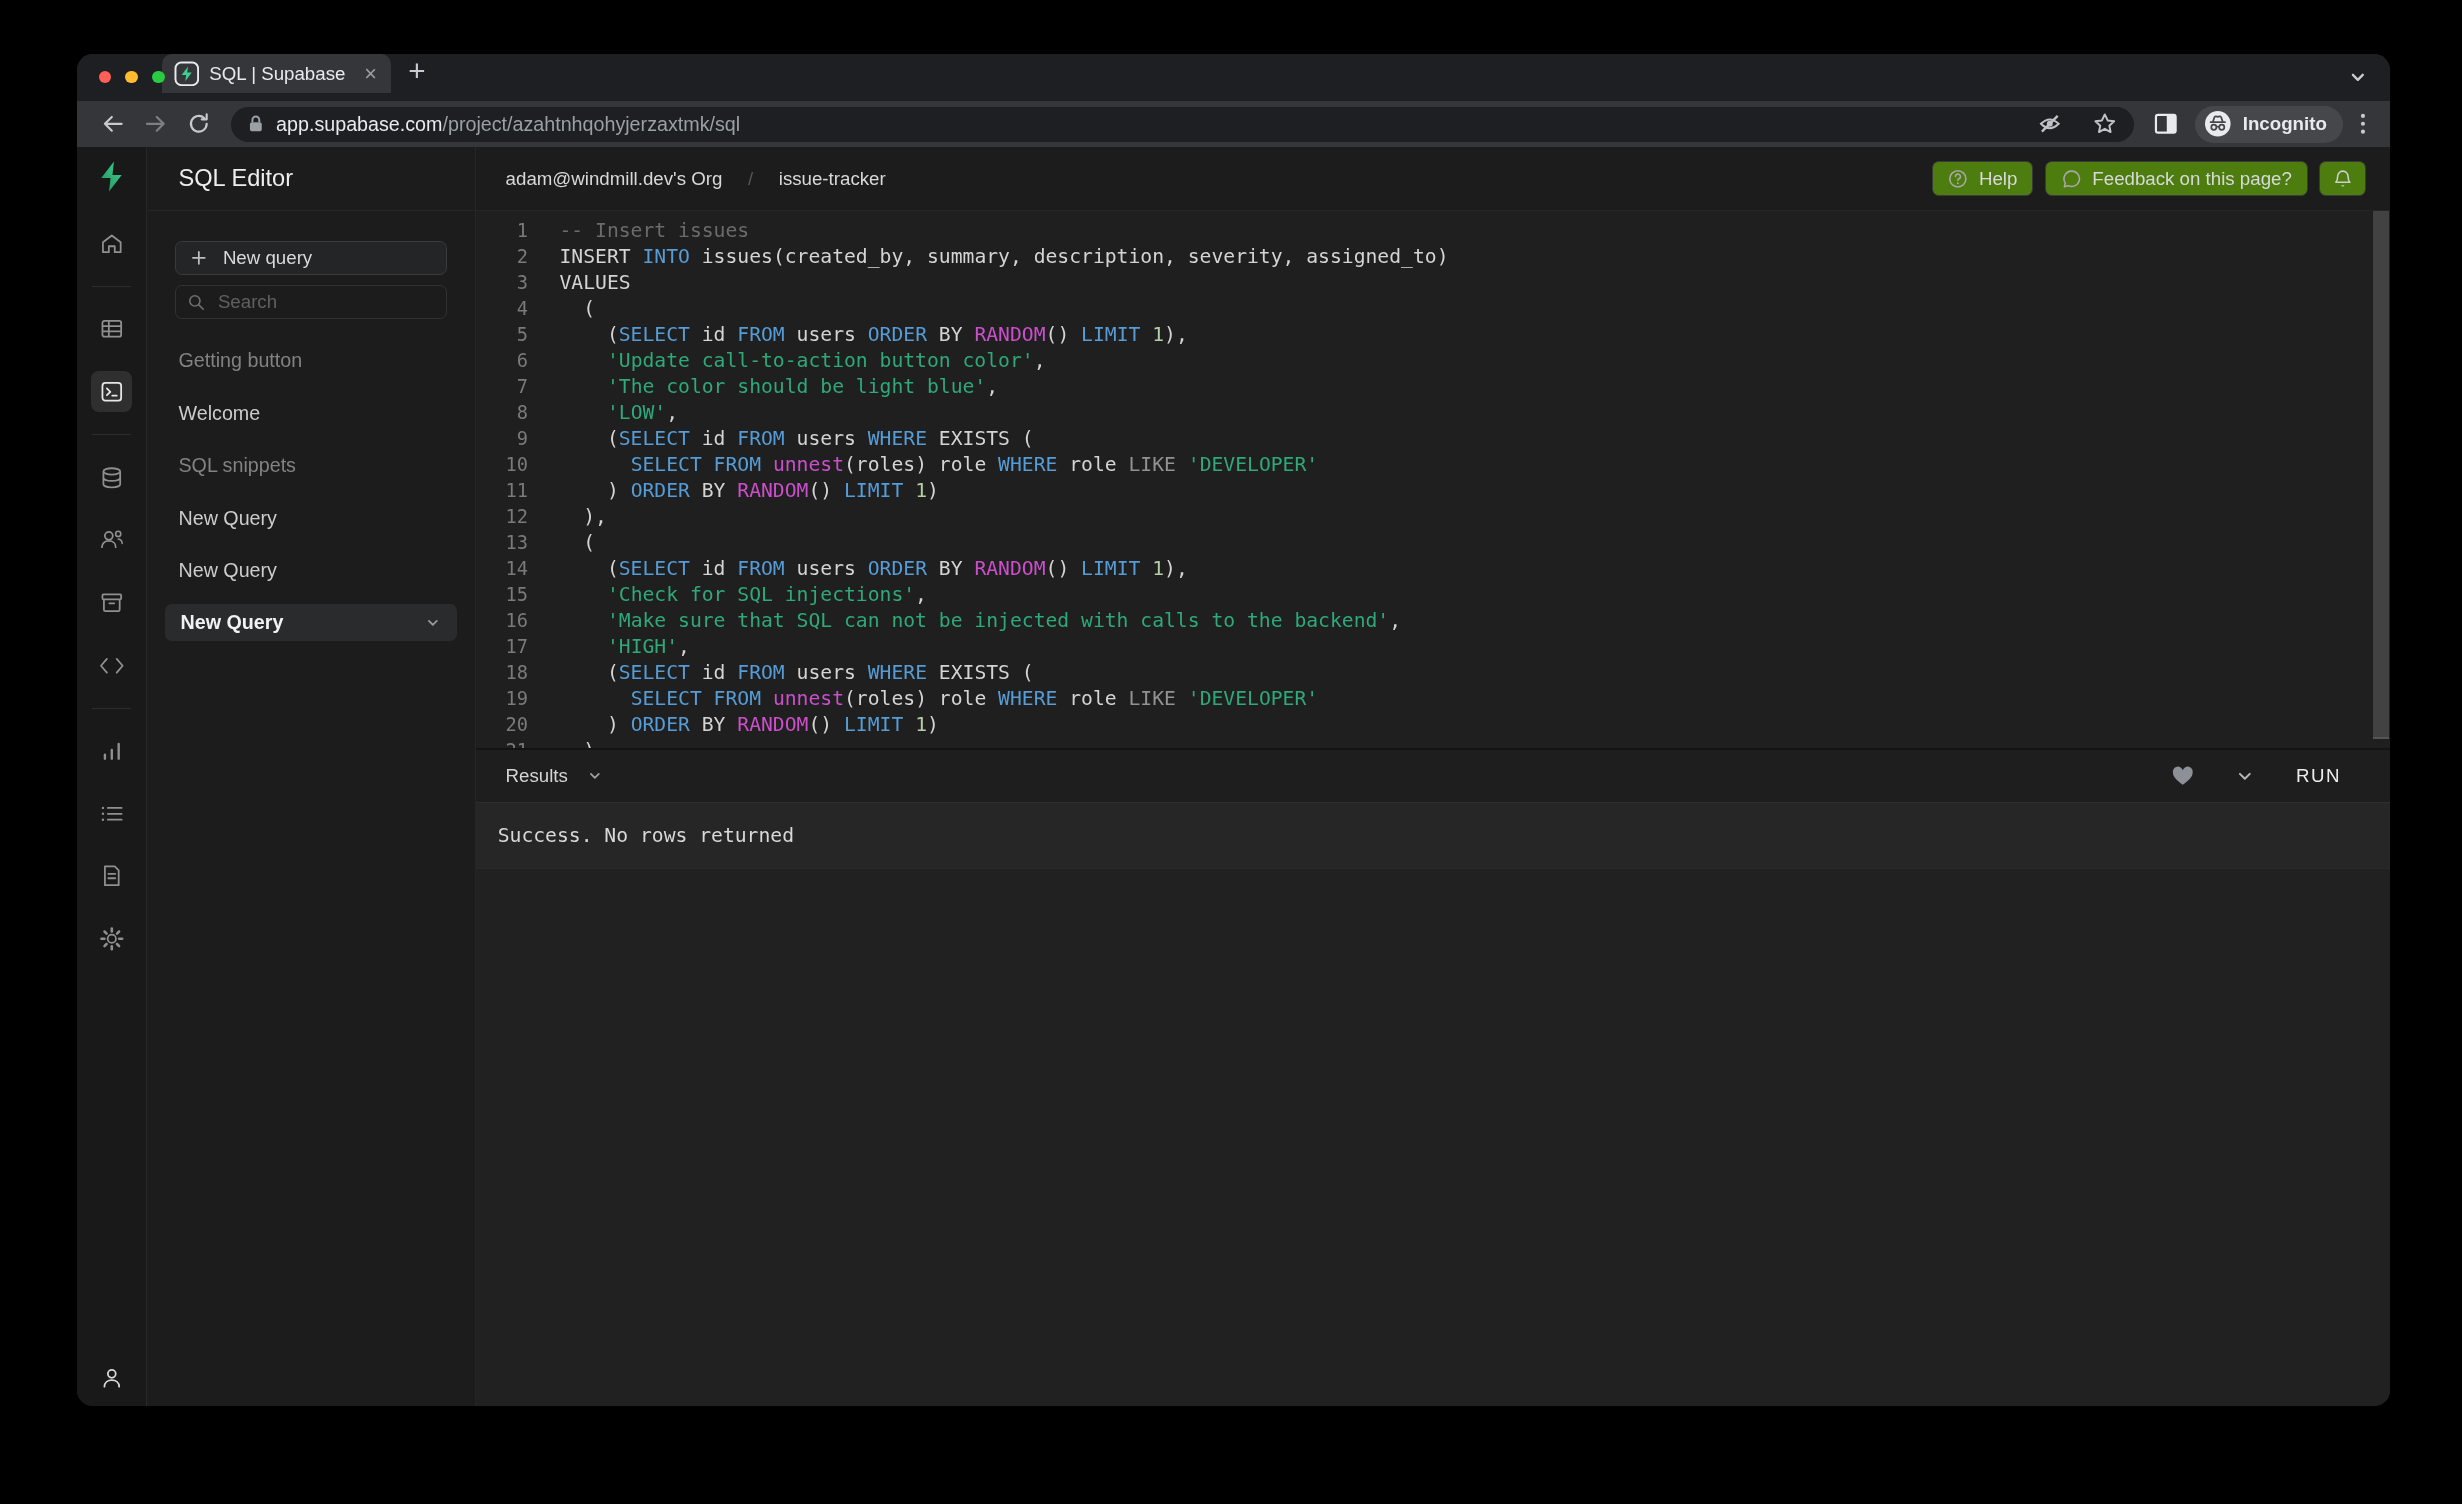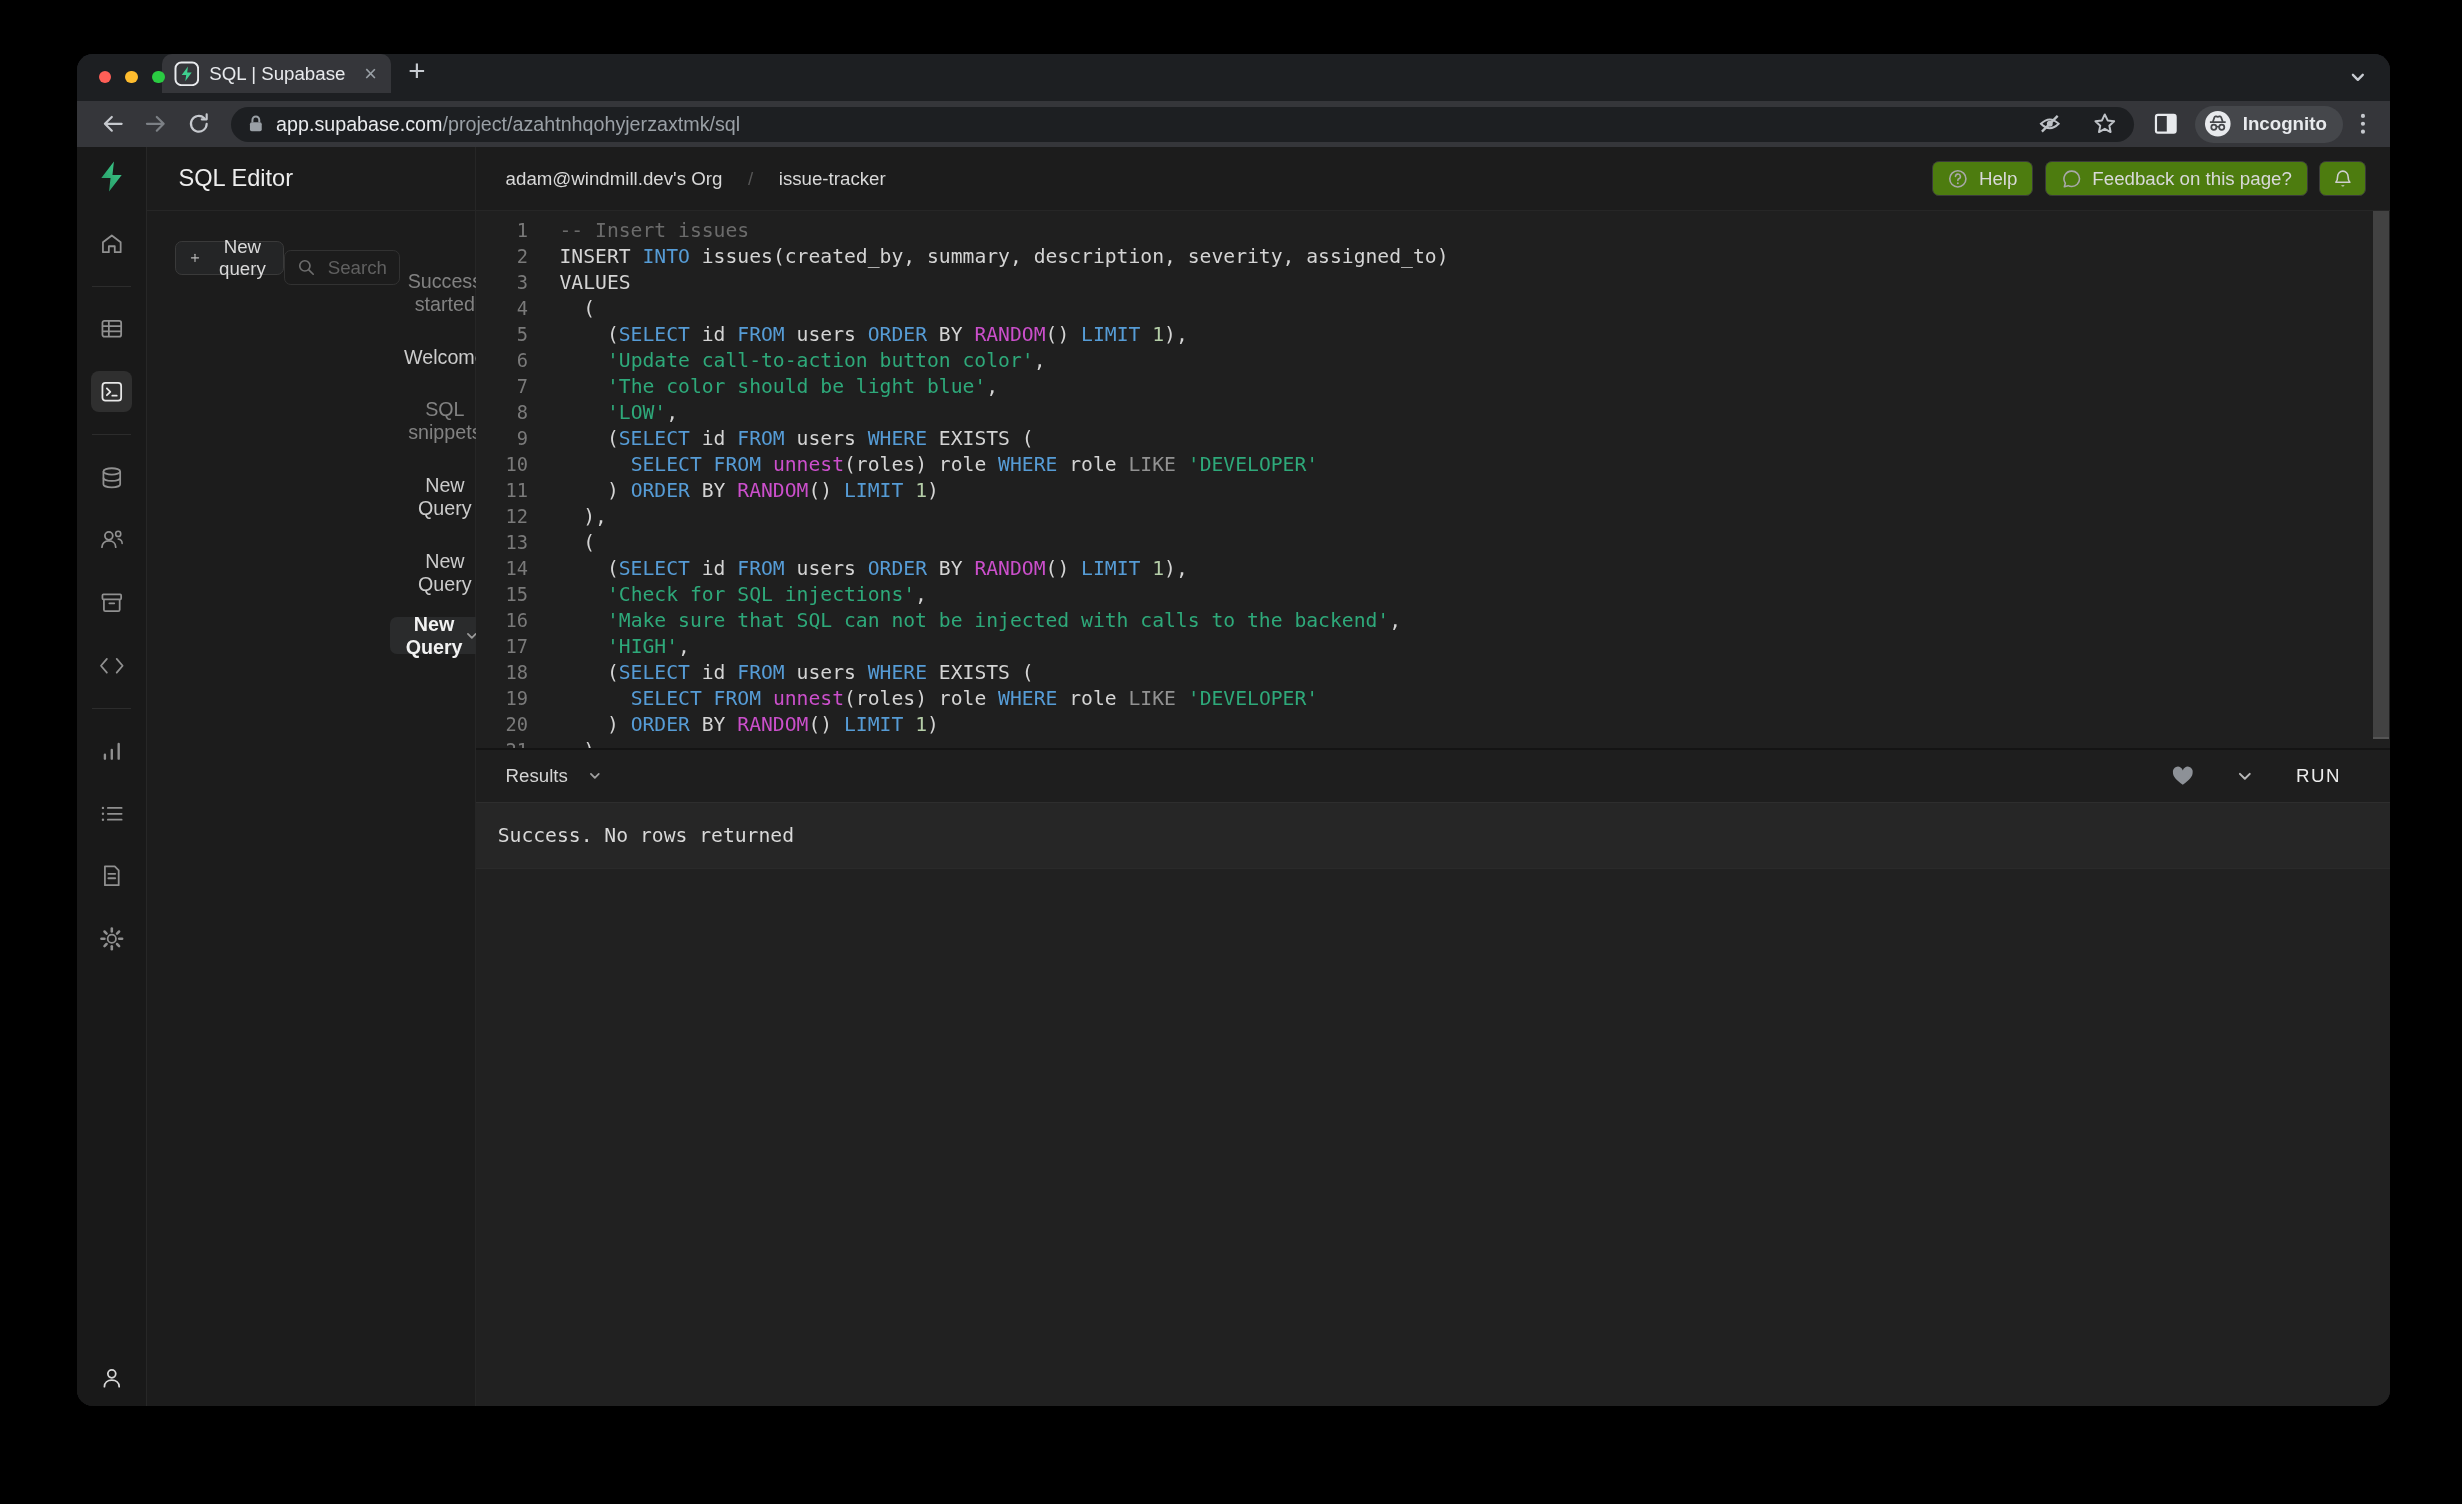"New query" .panel-body { flex-direction: row -> column; text-align: center -> none }
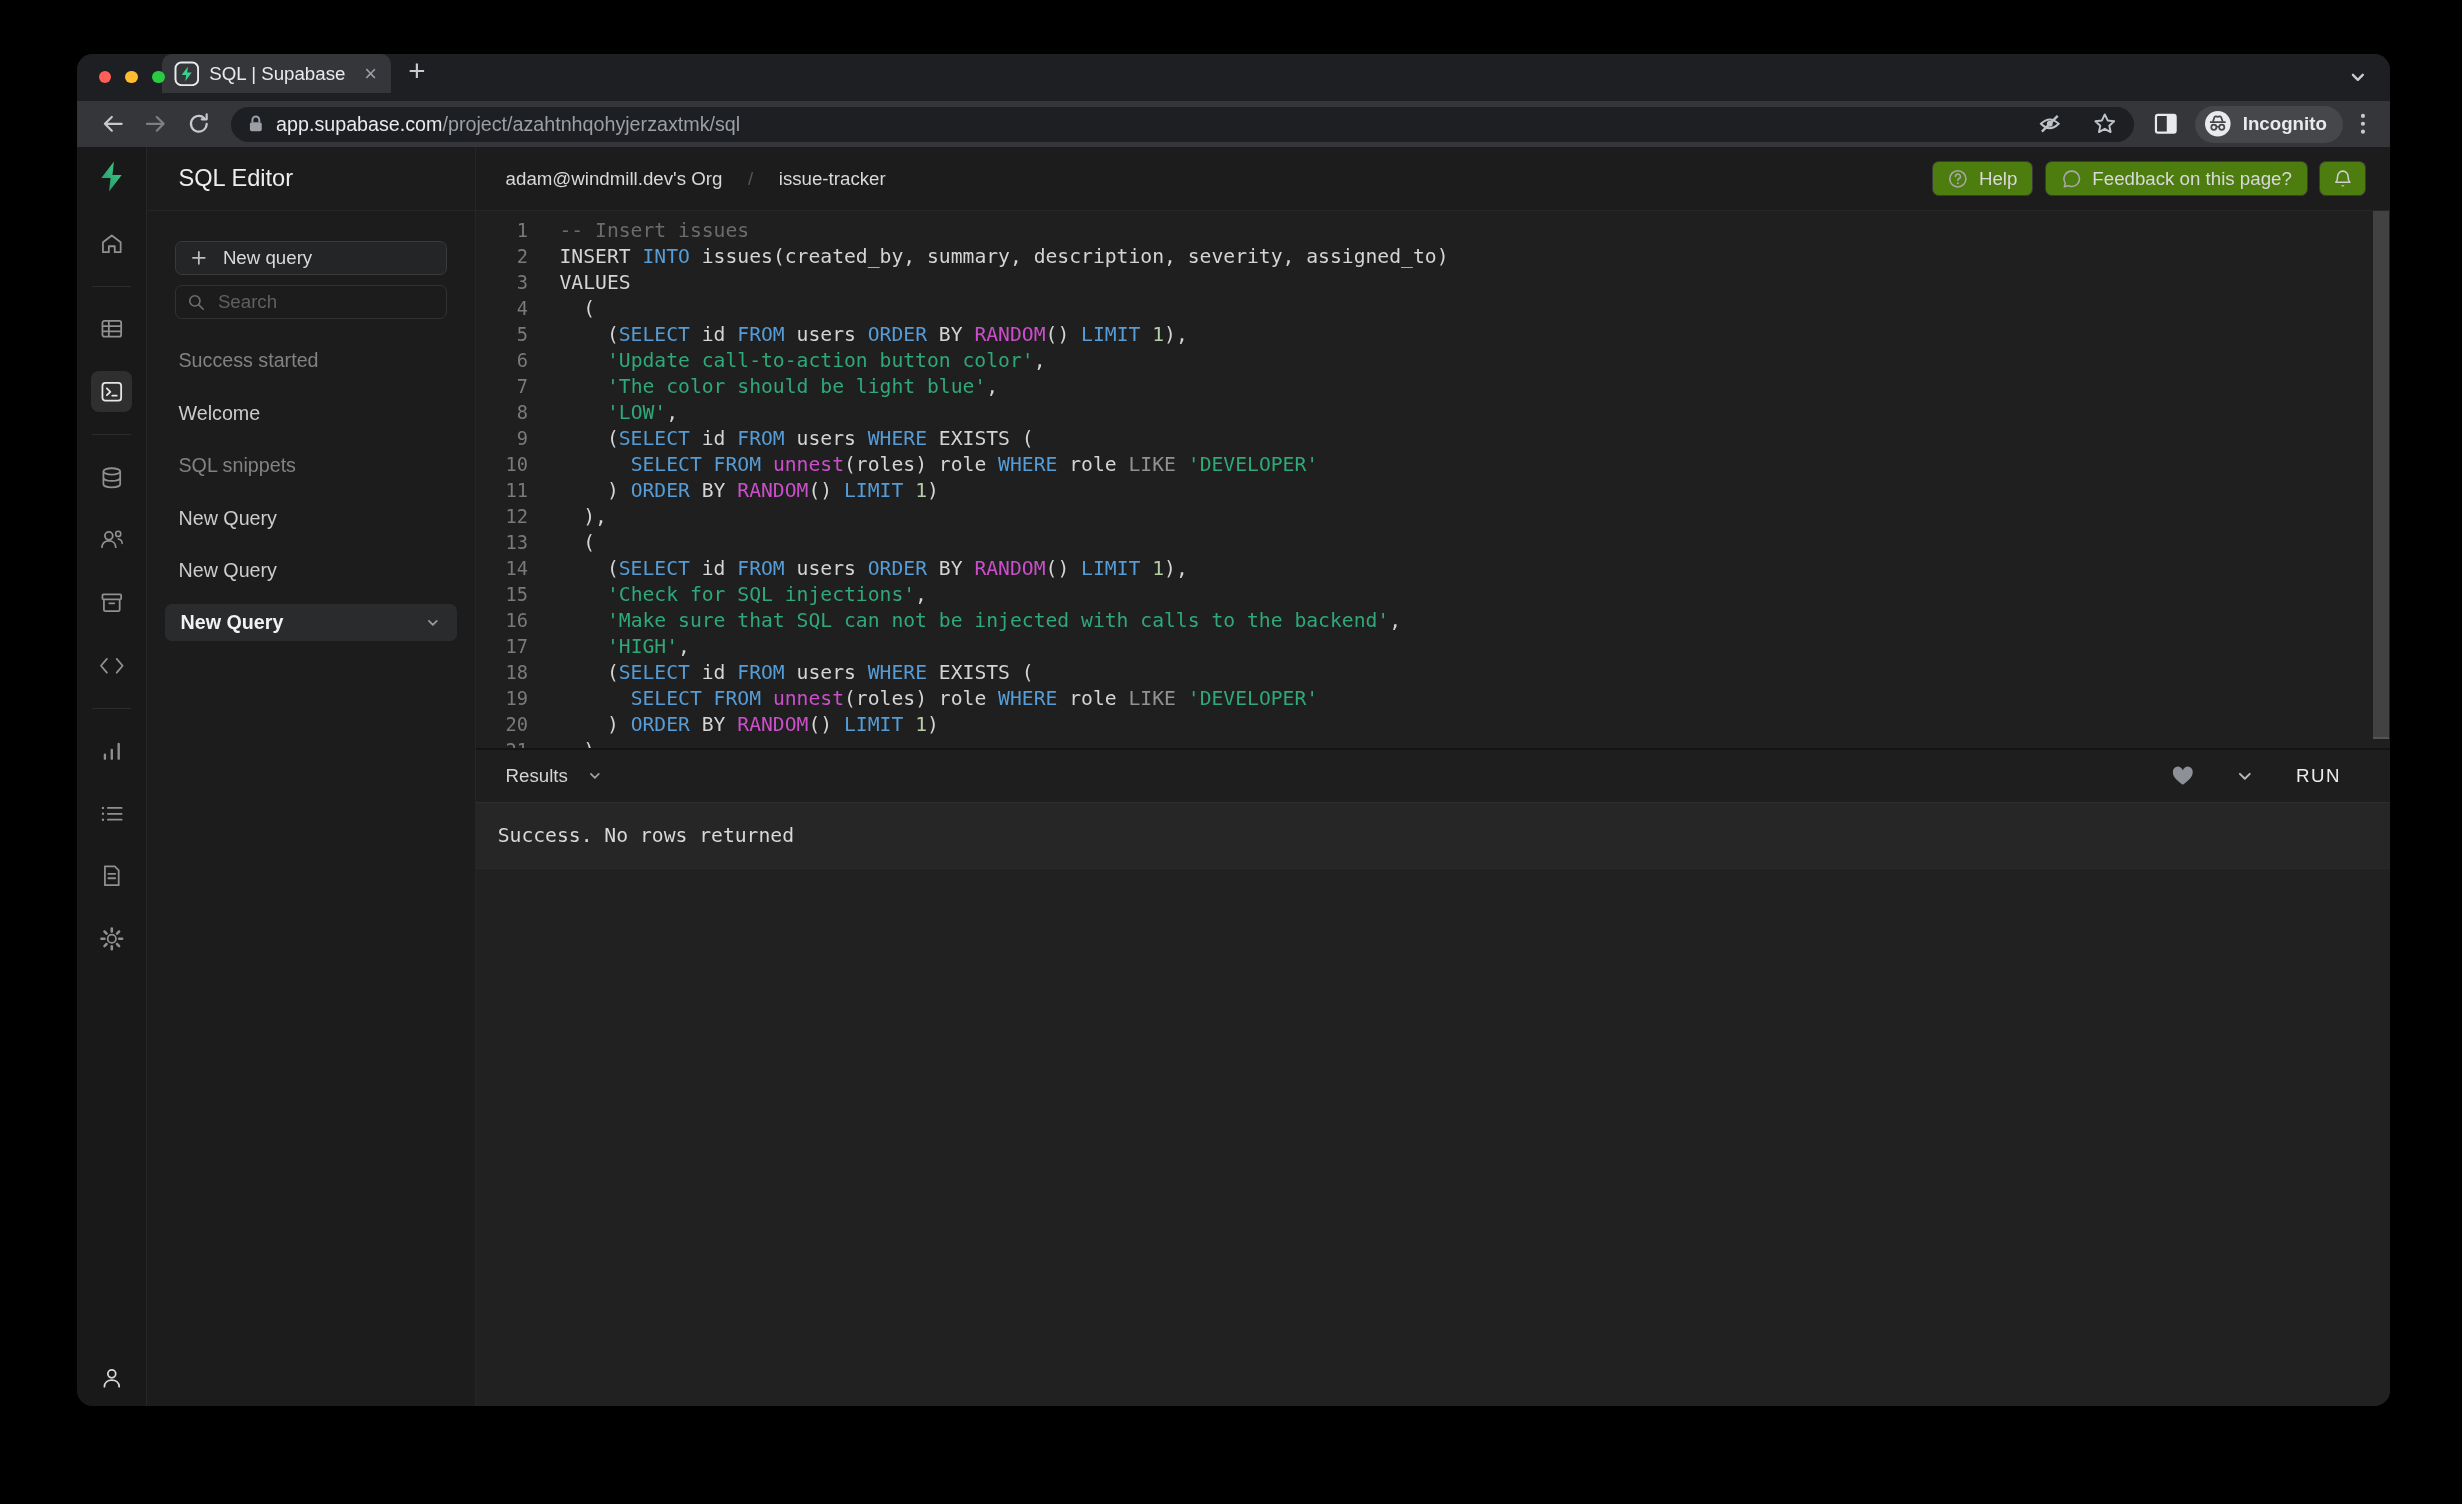"Success started" div.section-label { text: Success started -> Getting button }
